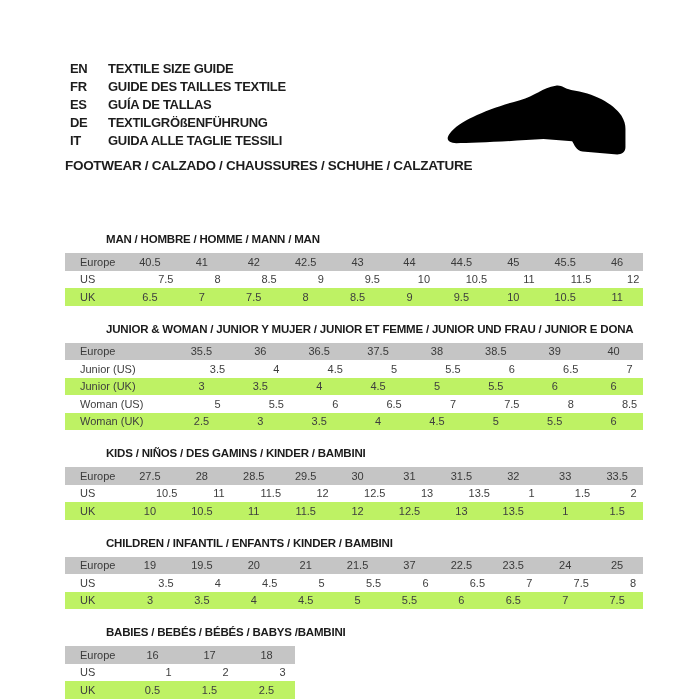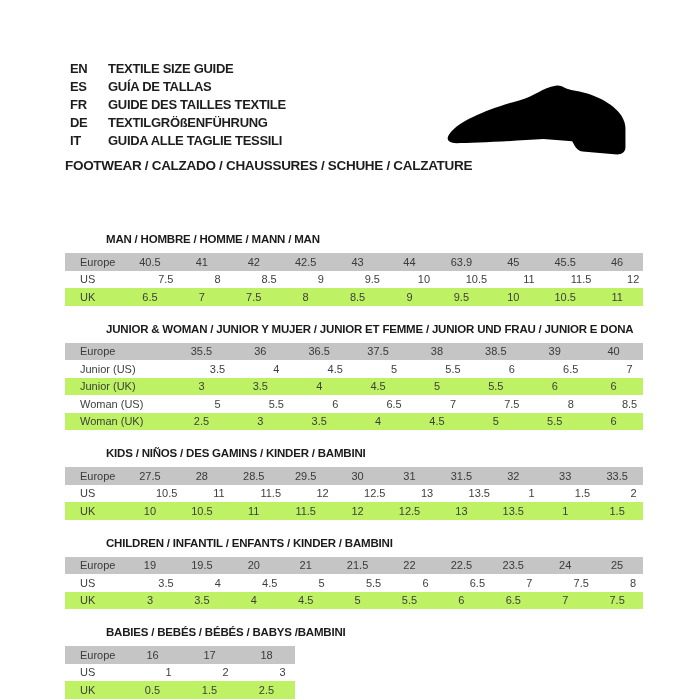"ES" div.lang-row { order: before "FR" -> after "FR" }
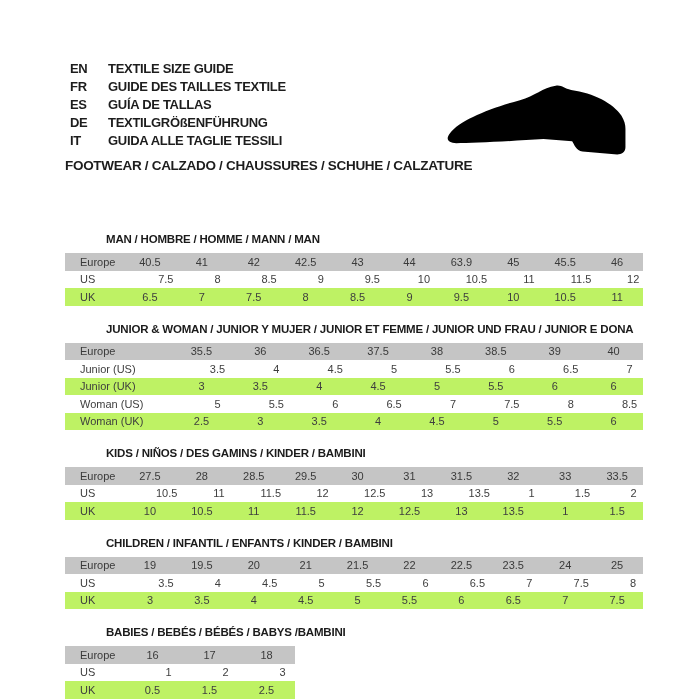"63.9" div.cell { text: 63.9 -> 44.5 }
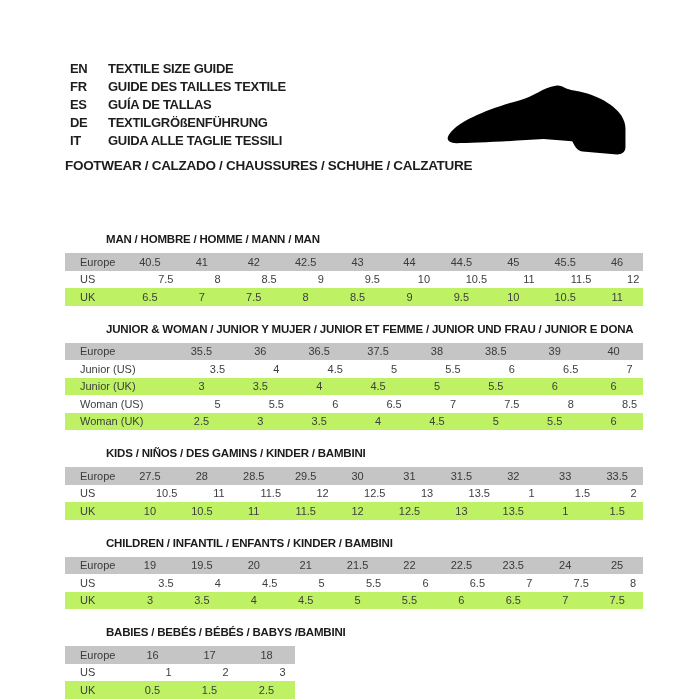"22" div.cell { text: 22 -> 37 }
